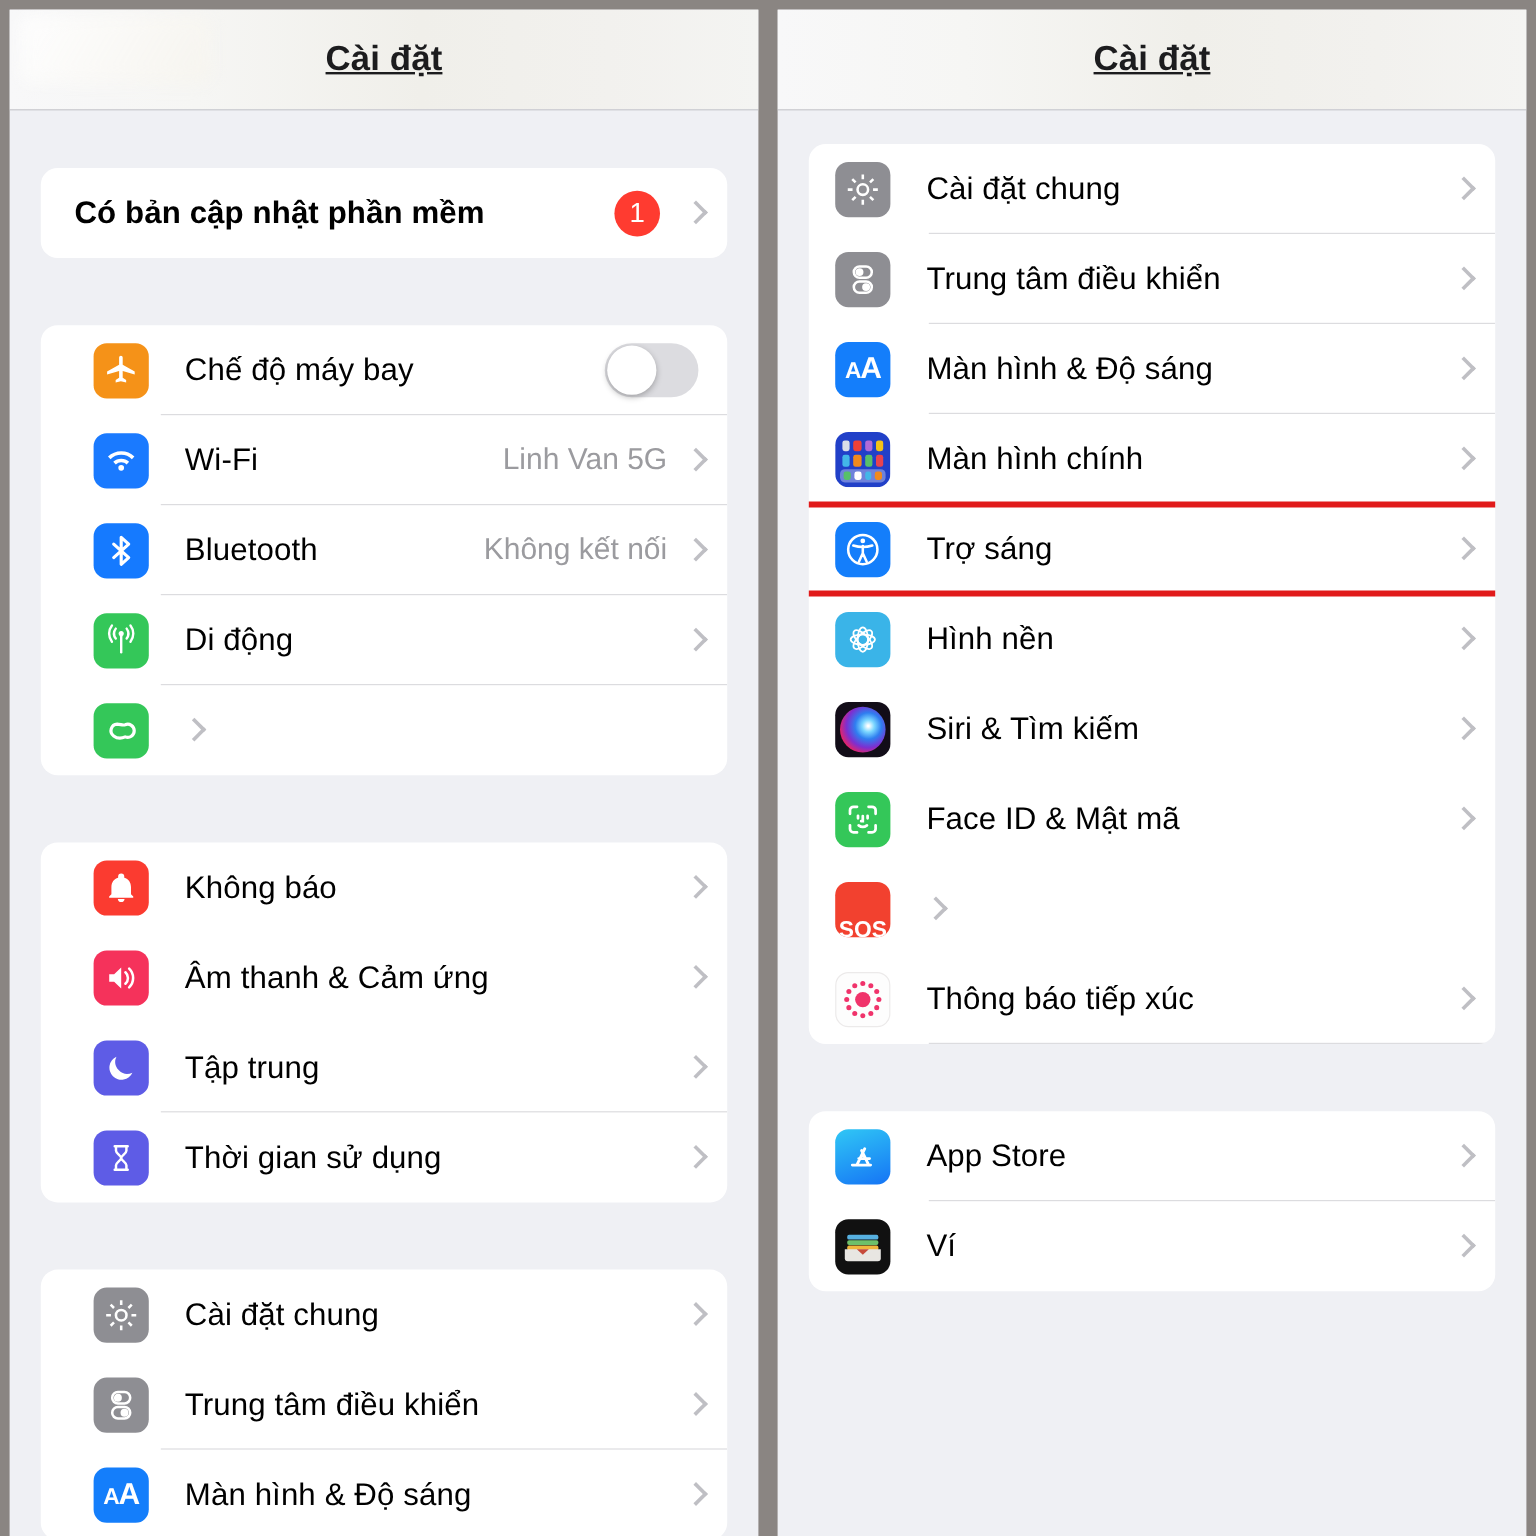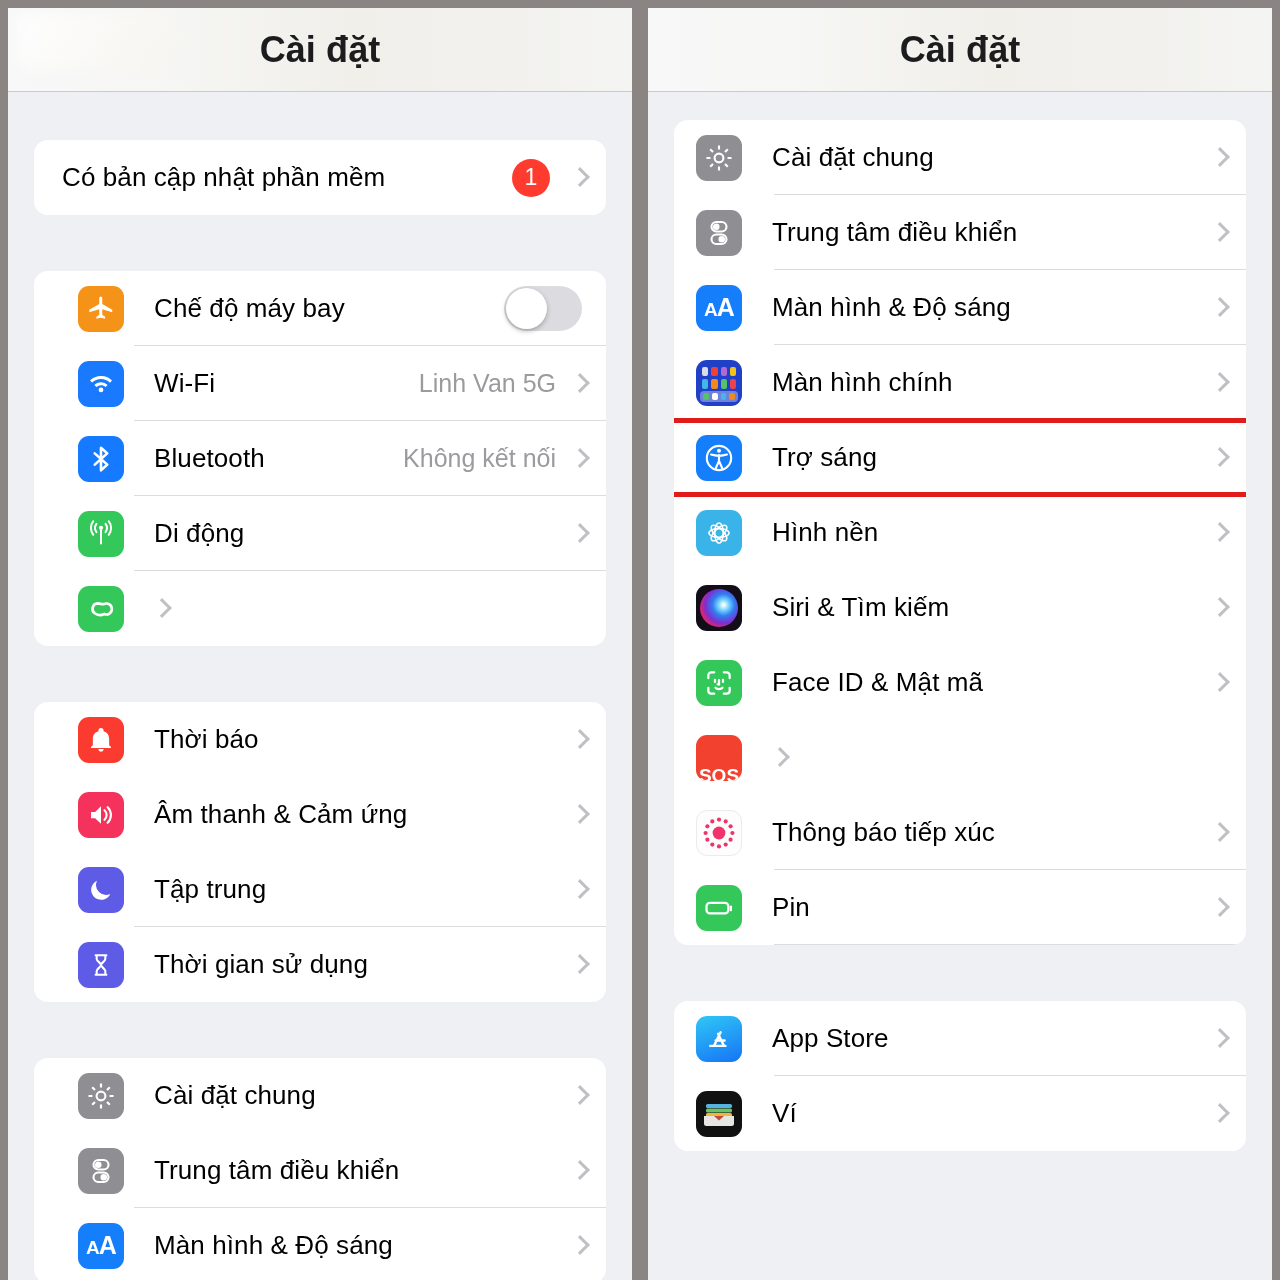"Cài đặt" .nav-title { font-size: 36px -> 29px; text-decoration: none -> underline }
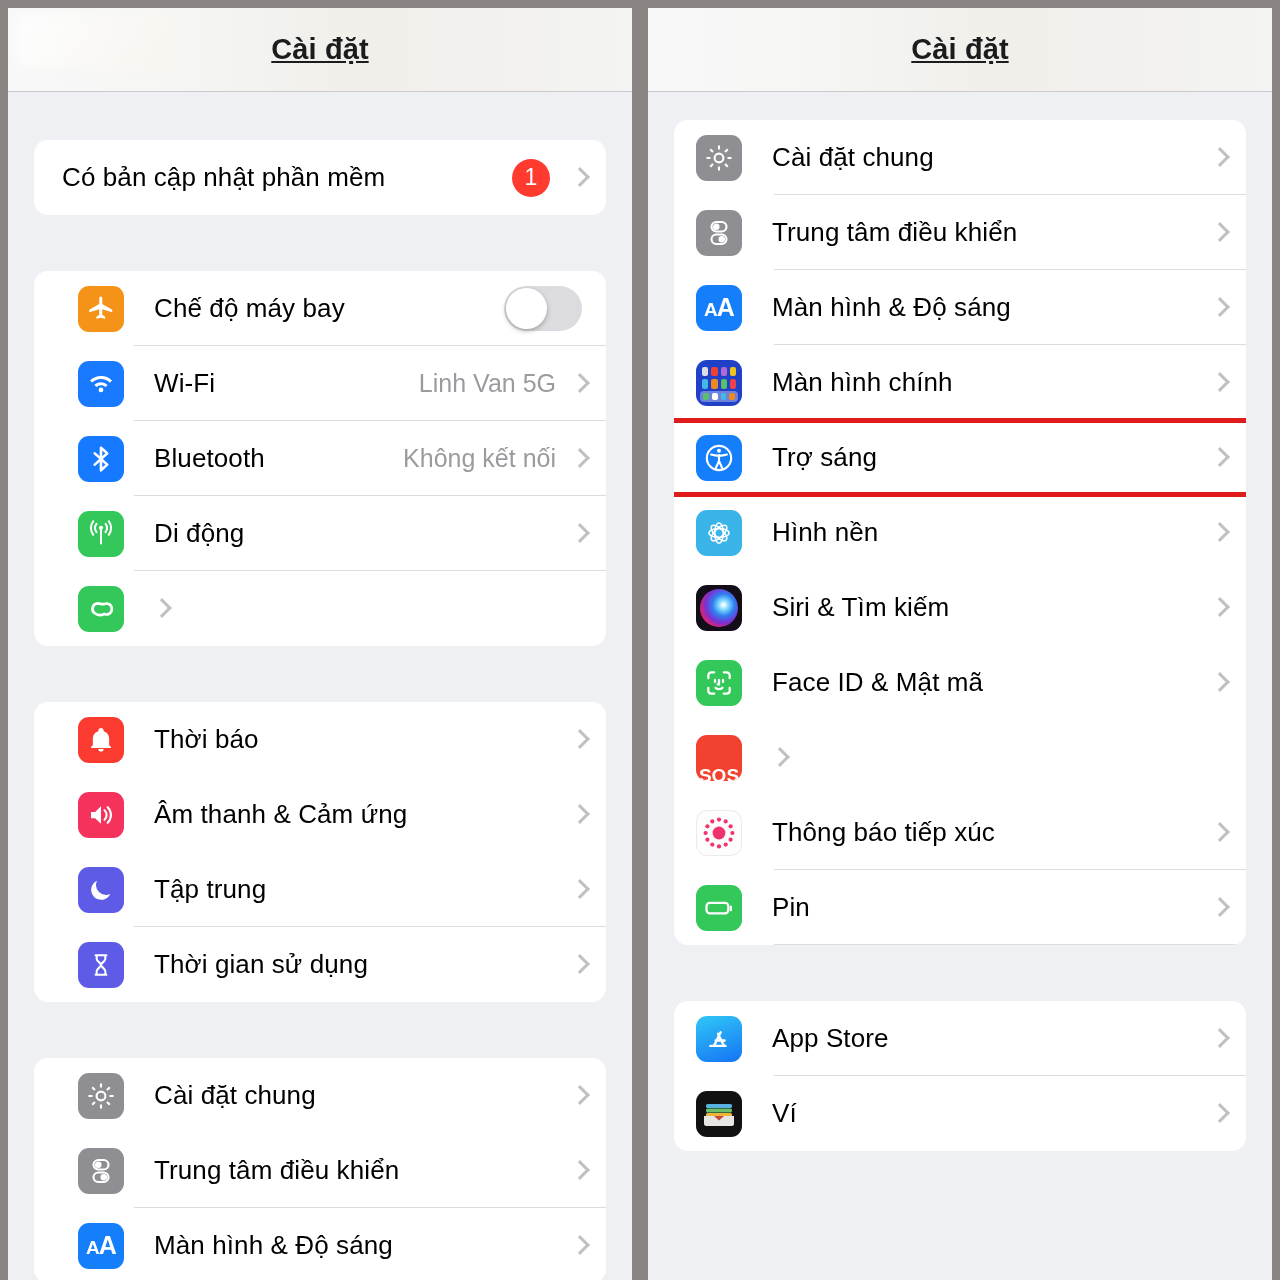"Có bản cập nhật phần" .panel-left .row.plain .row-label { font-weight: none -> bold }
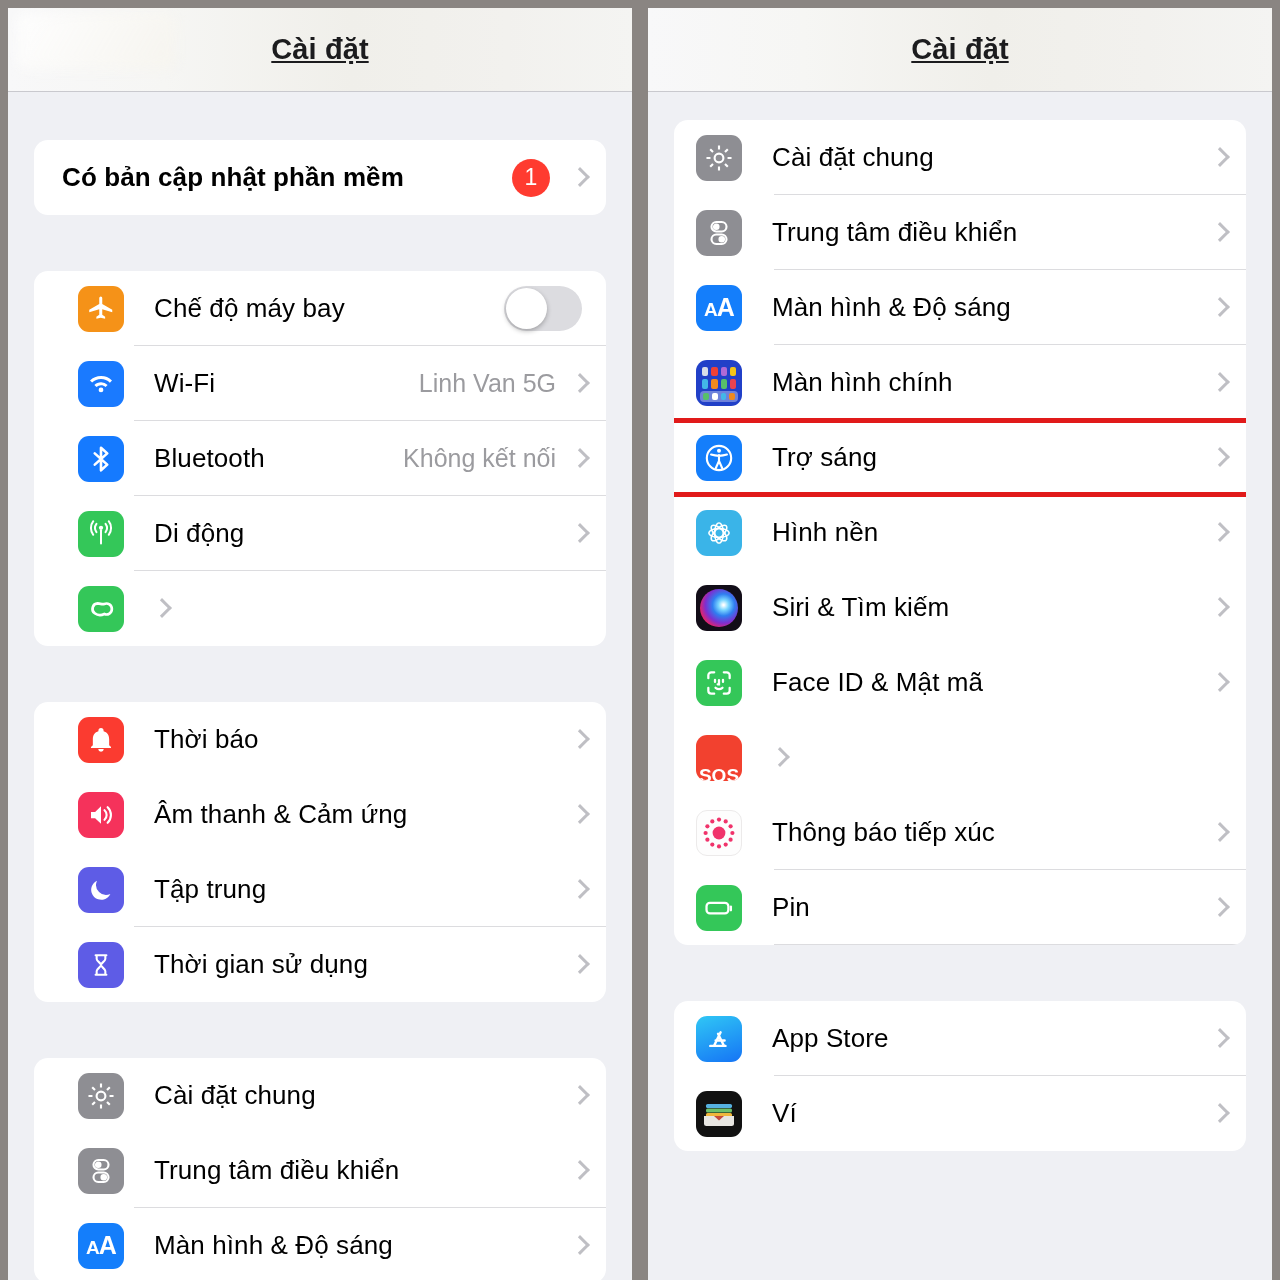"Thời báo" div.row-label { text: Thời -> Không }
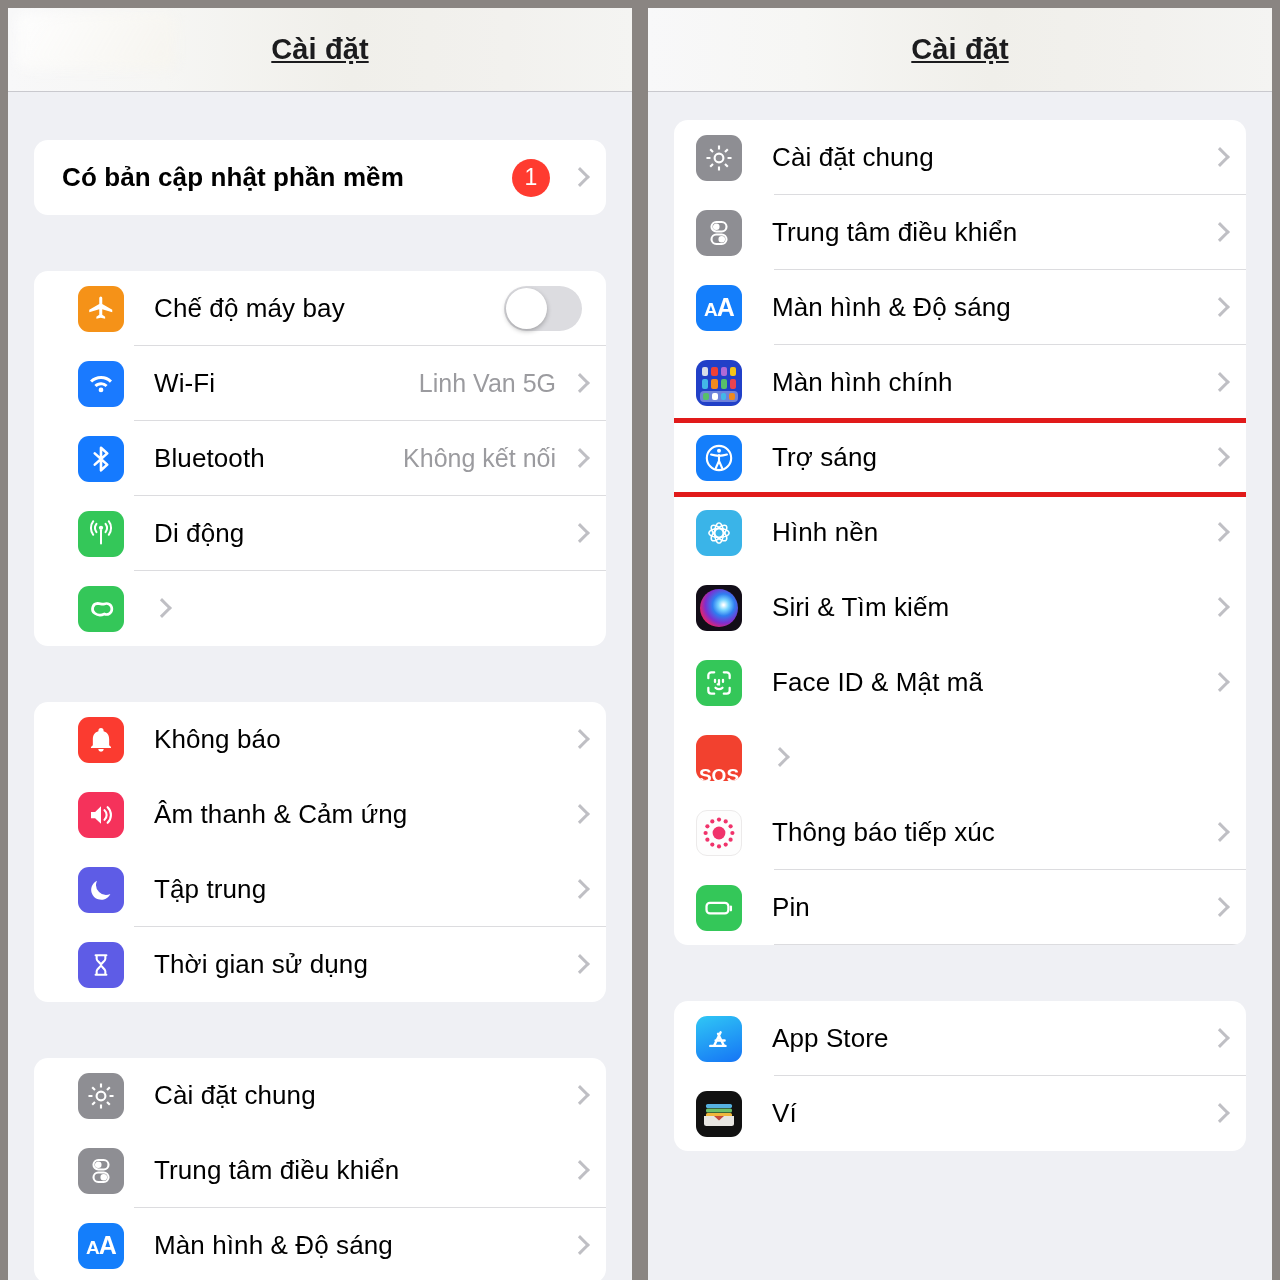"Pin" div.row { html: <div> <div> <svg> <rect></rect> <path></path> </svg> </div> <div>Pin</div> <div></div> <div></div> </div> -> none }
